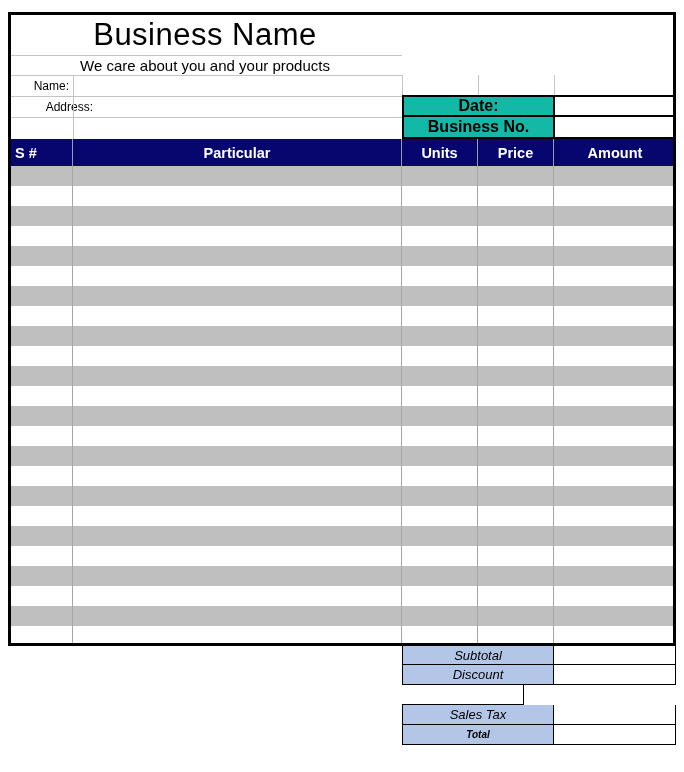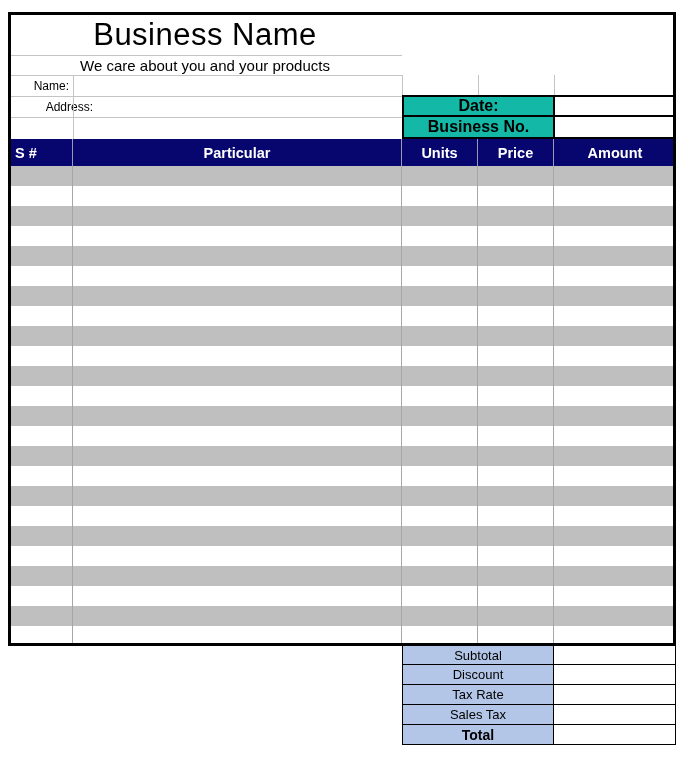"Subtotal" .slabel { font-style: none -> italic }
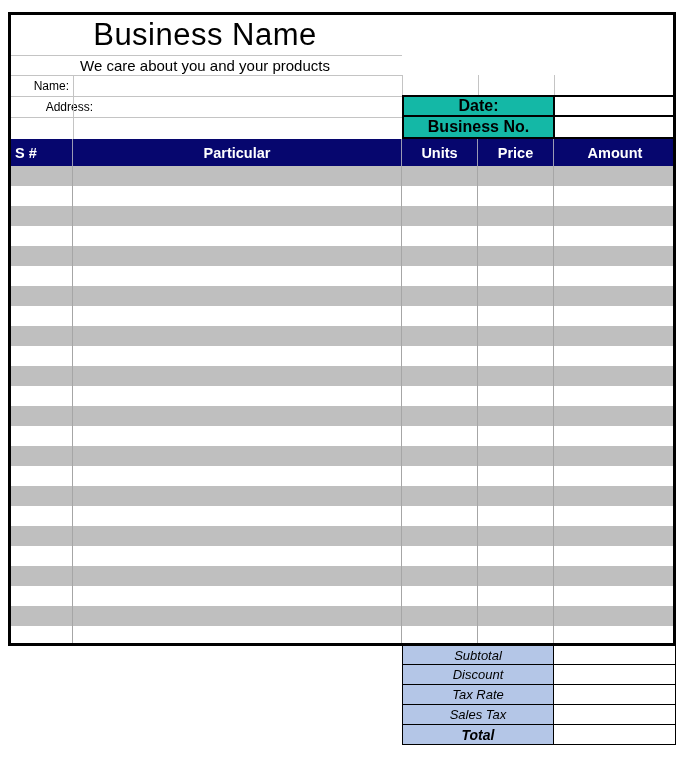"Tax Rate" div.slabel { html: <div>Tax Rate</div> -> none }
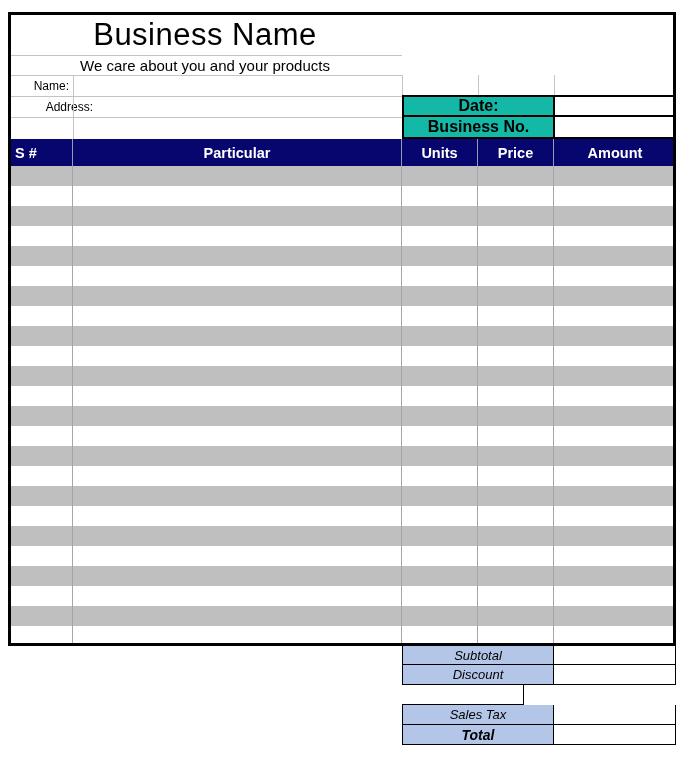"Total" .srow.total .slabel { font-size: 14px -> 10px }
